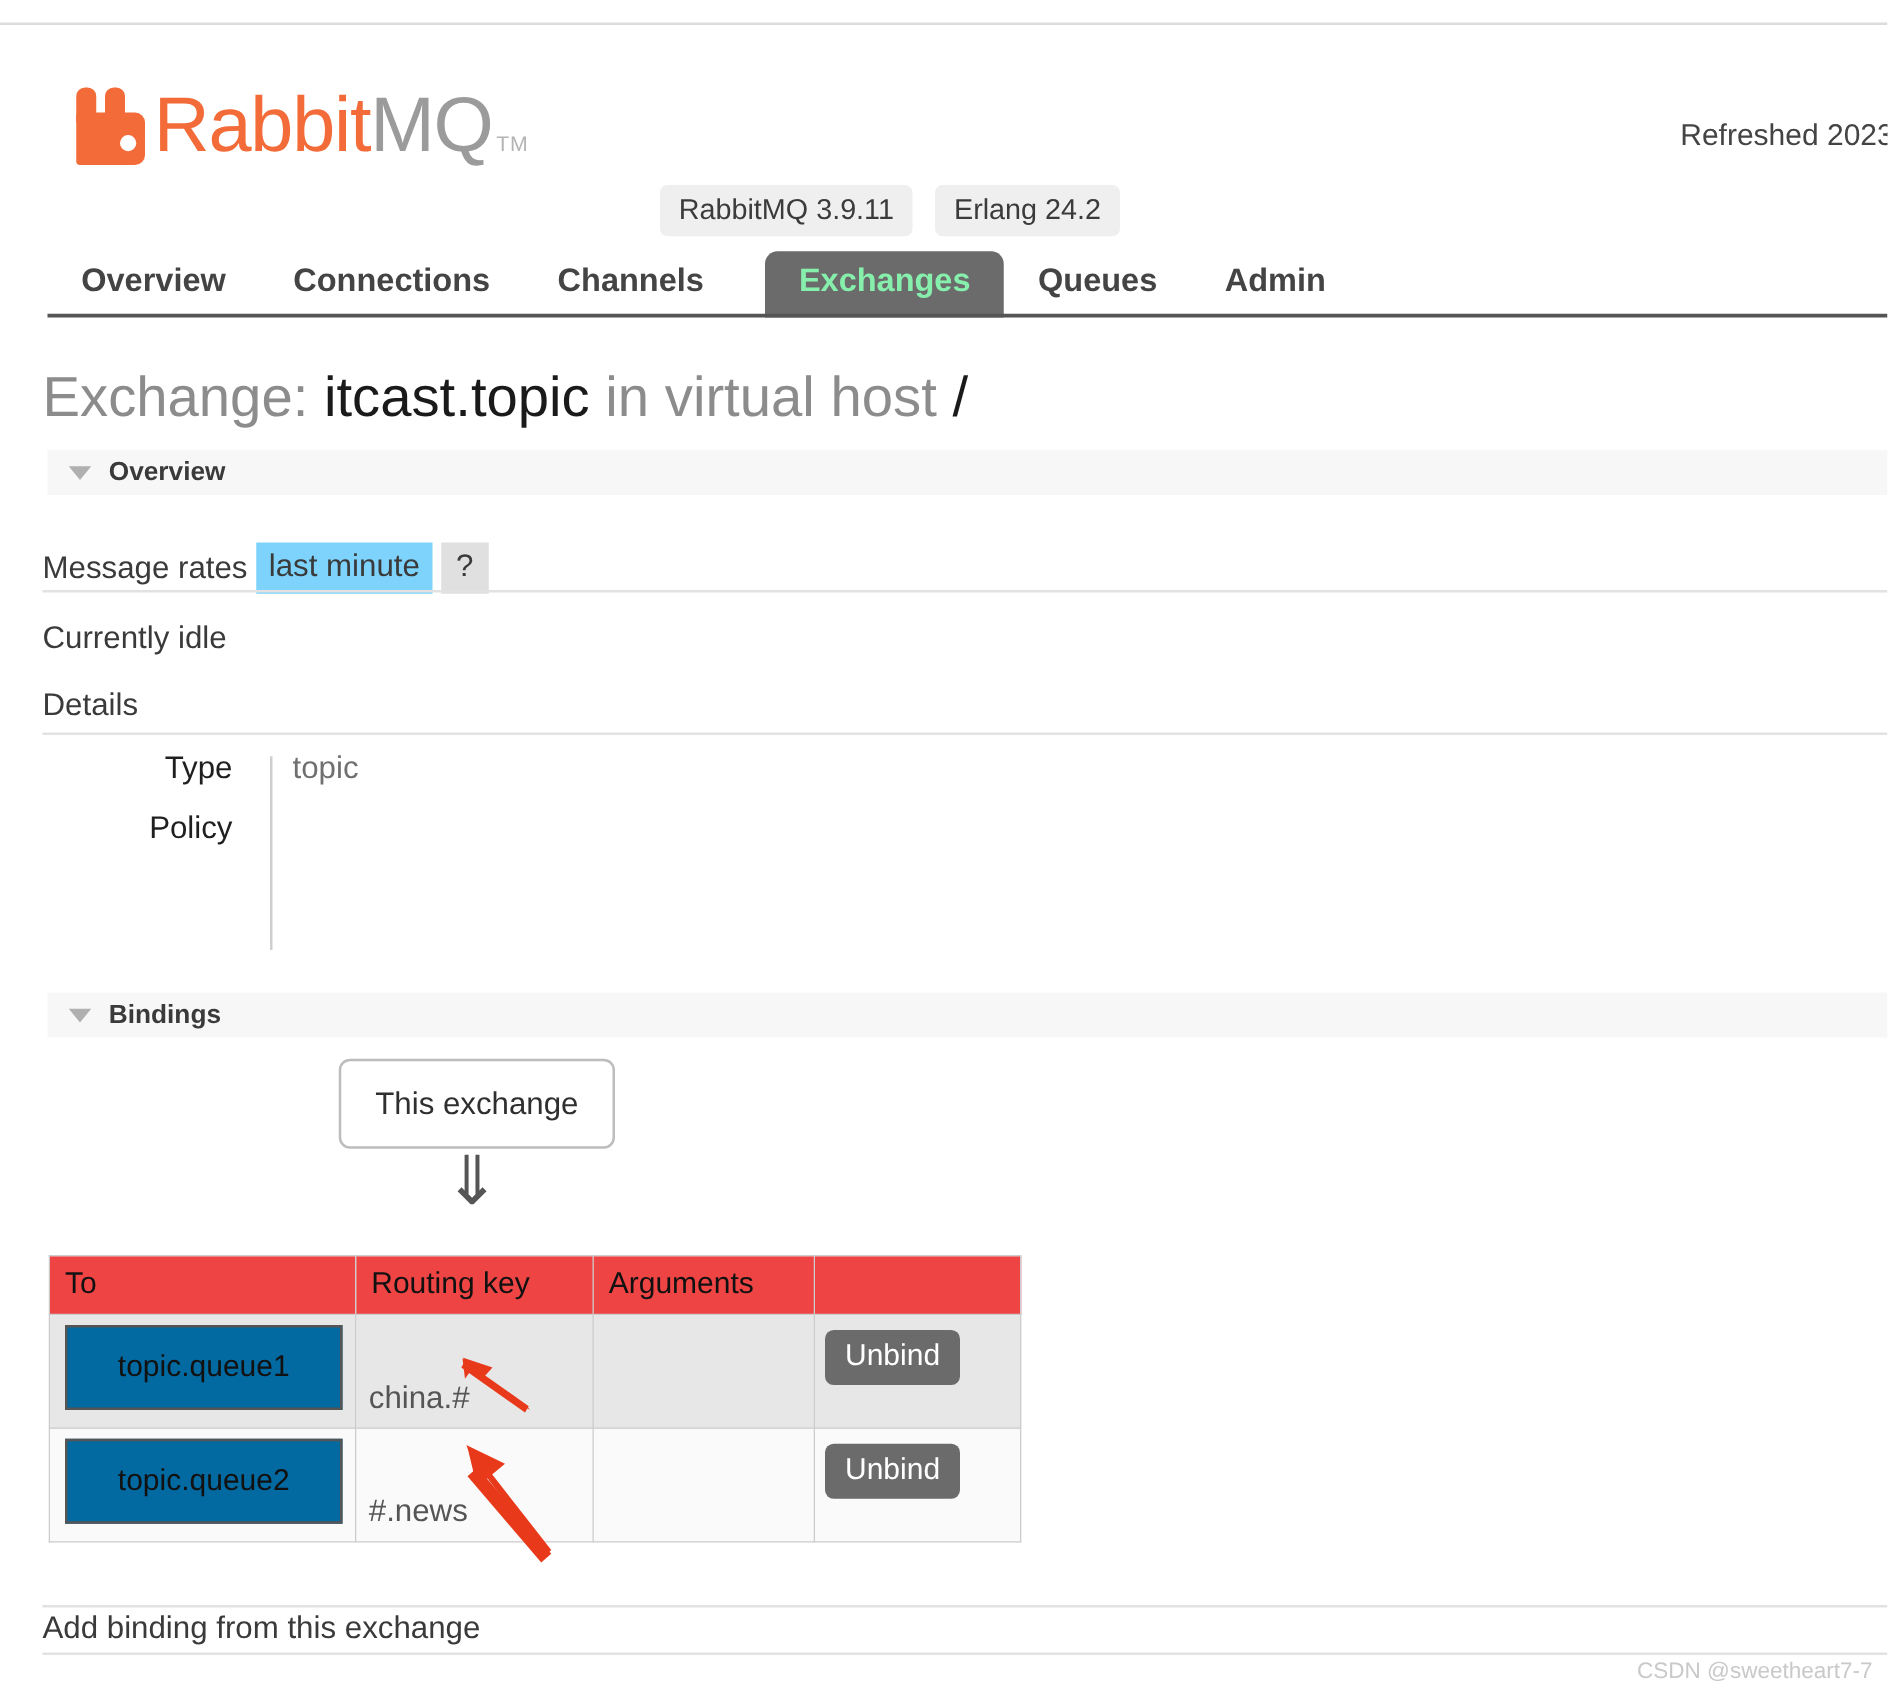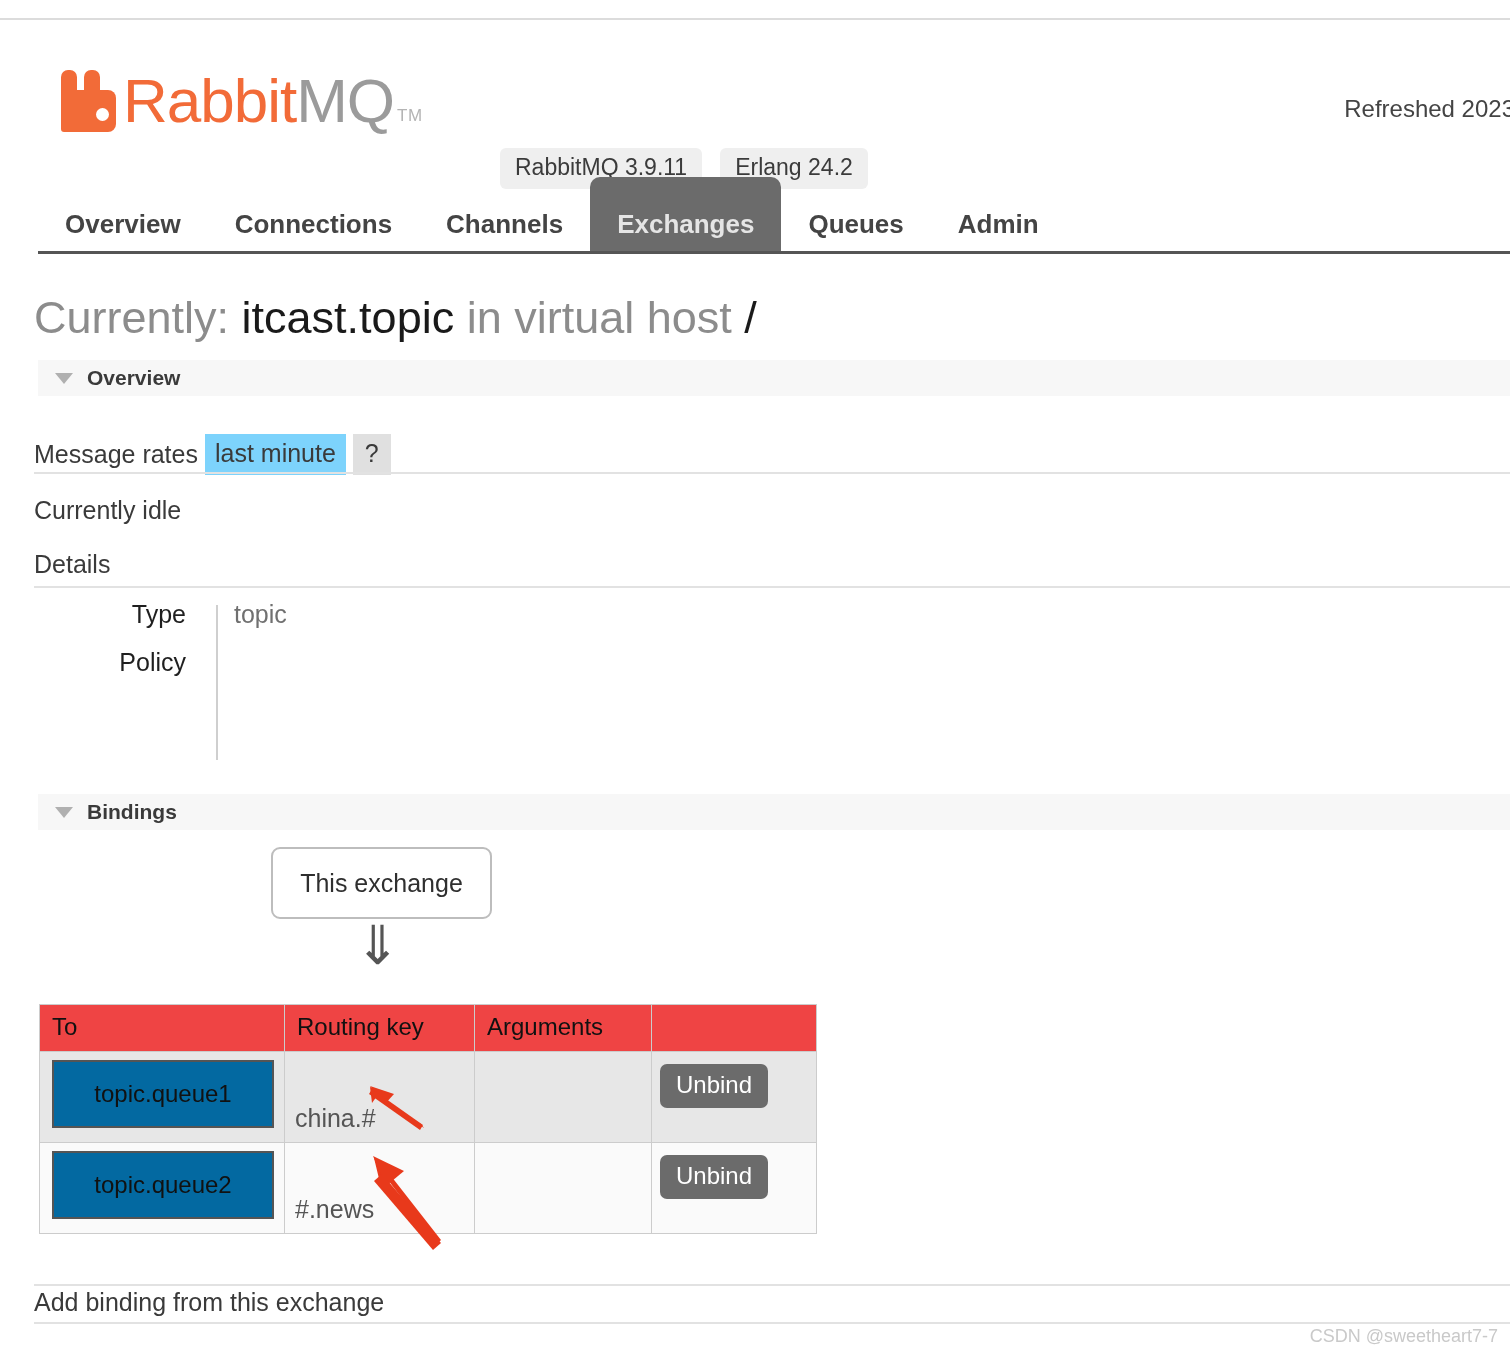"RabbitMQ 3.9.11" .version-badges { left: 500px -> 528px }
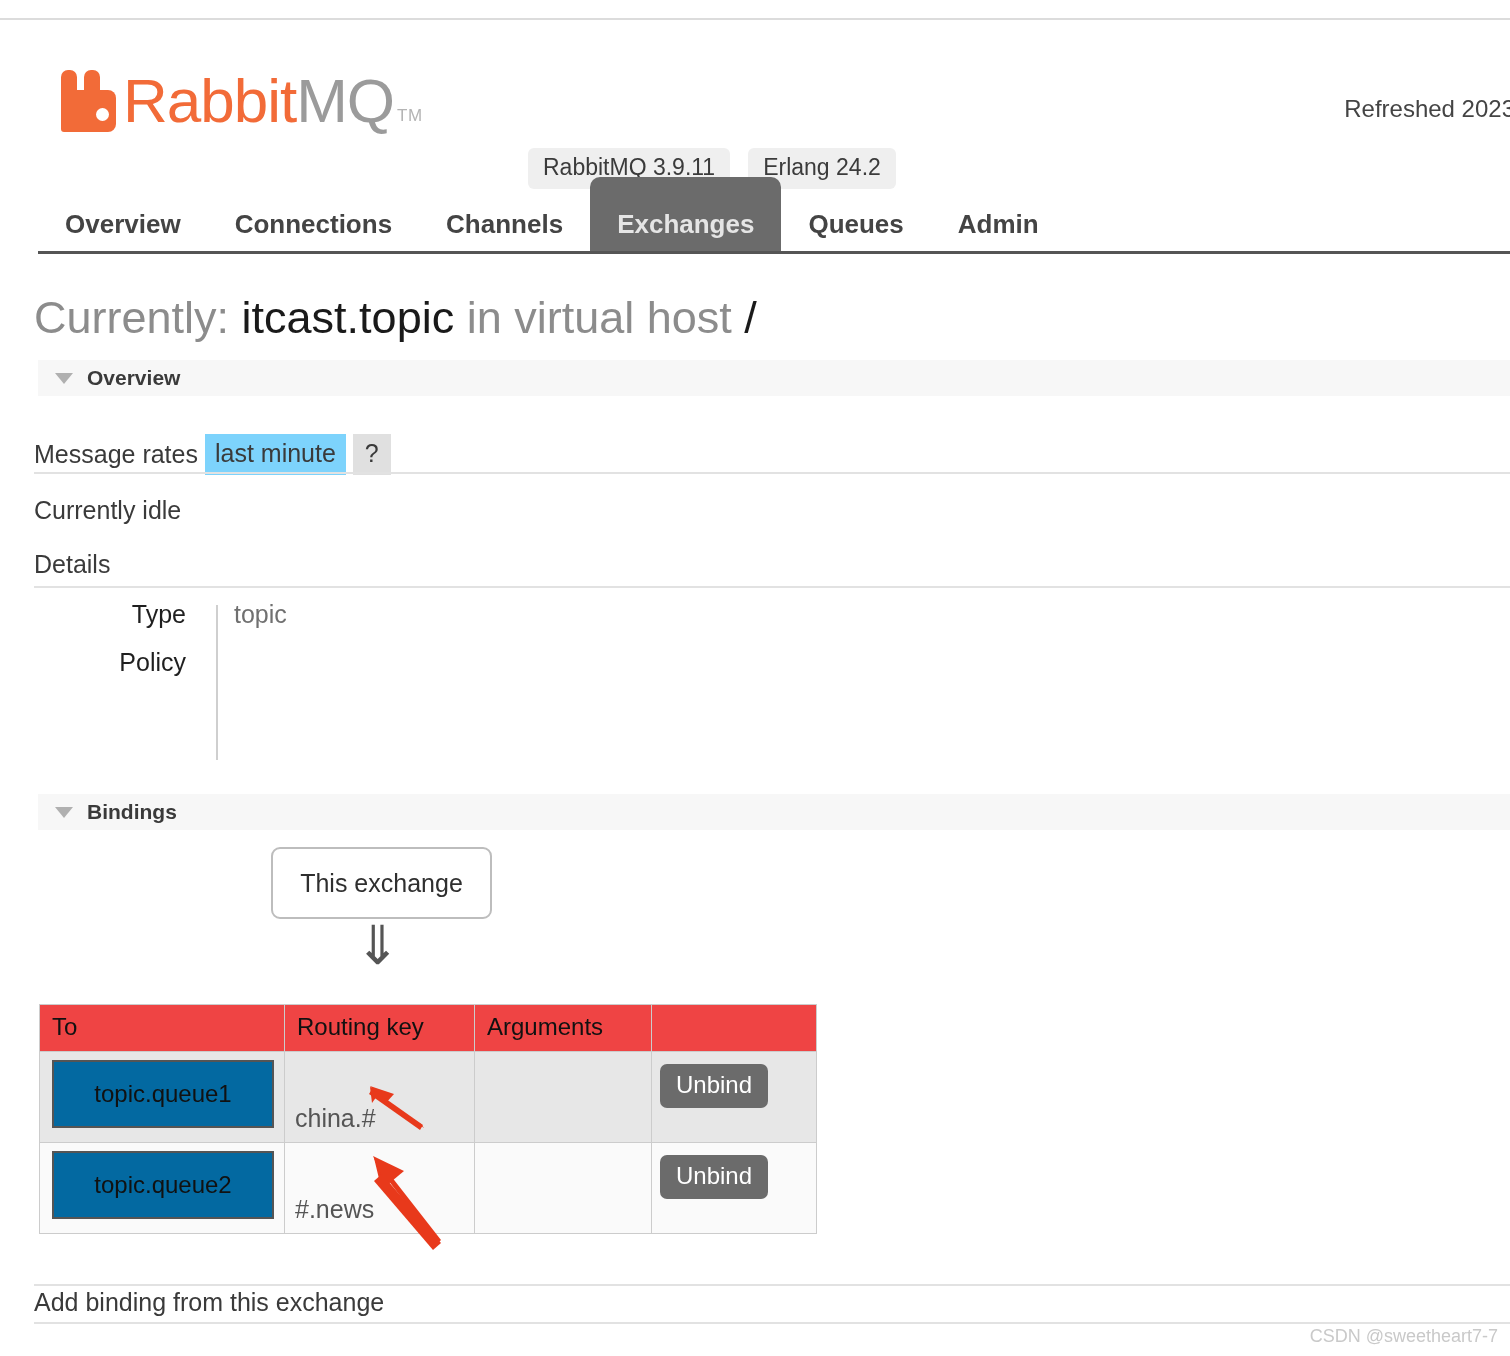"Exchanges" .nav-item.active { color: #e5e5e5 -> #86efac; margin-left: none -> 22px; padding-top: 32px -> 8px }
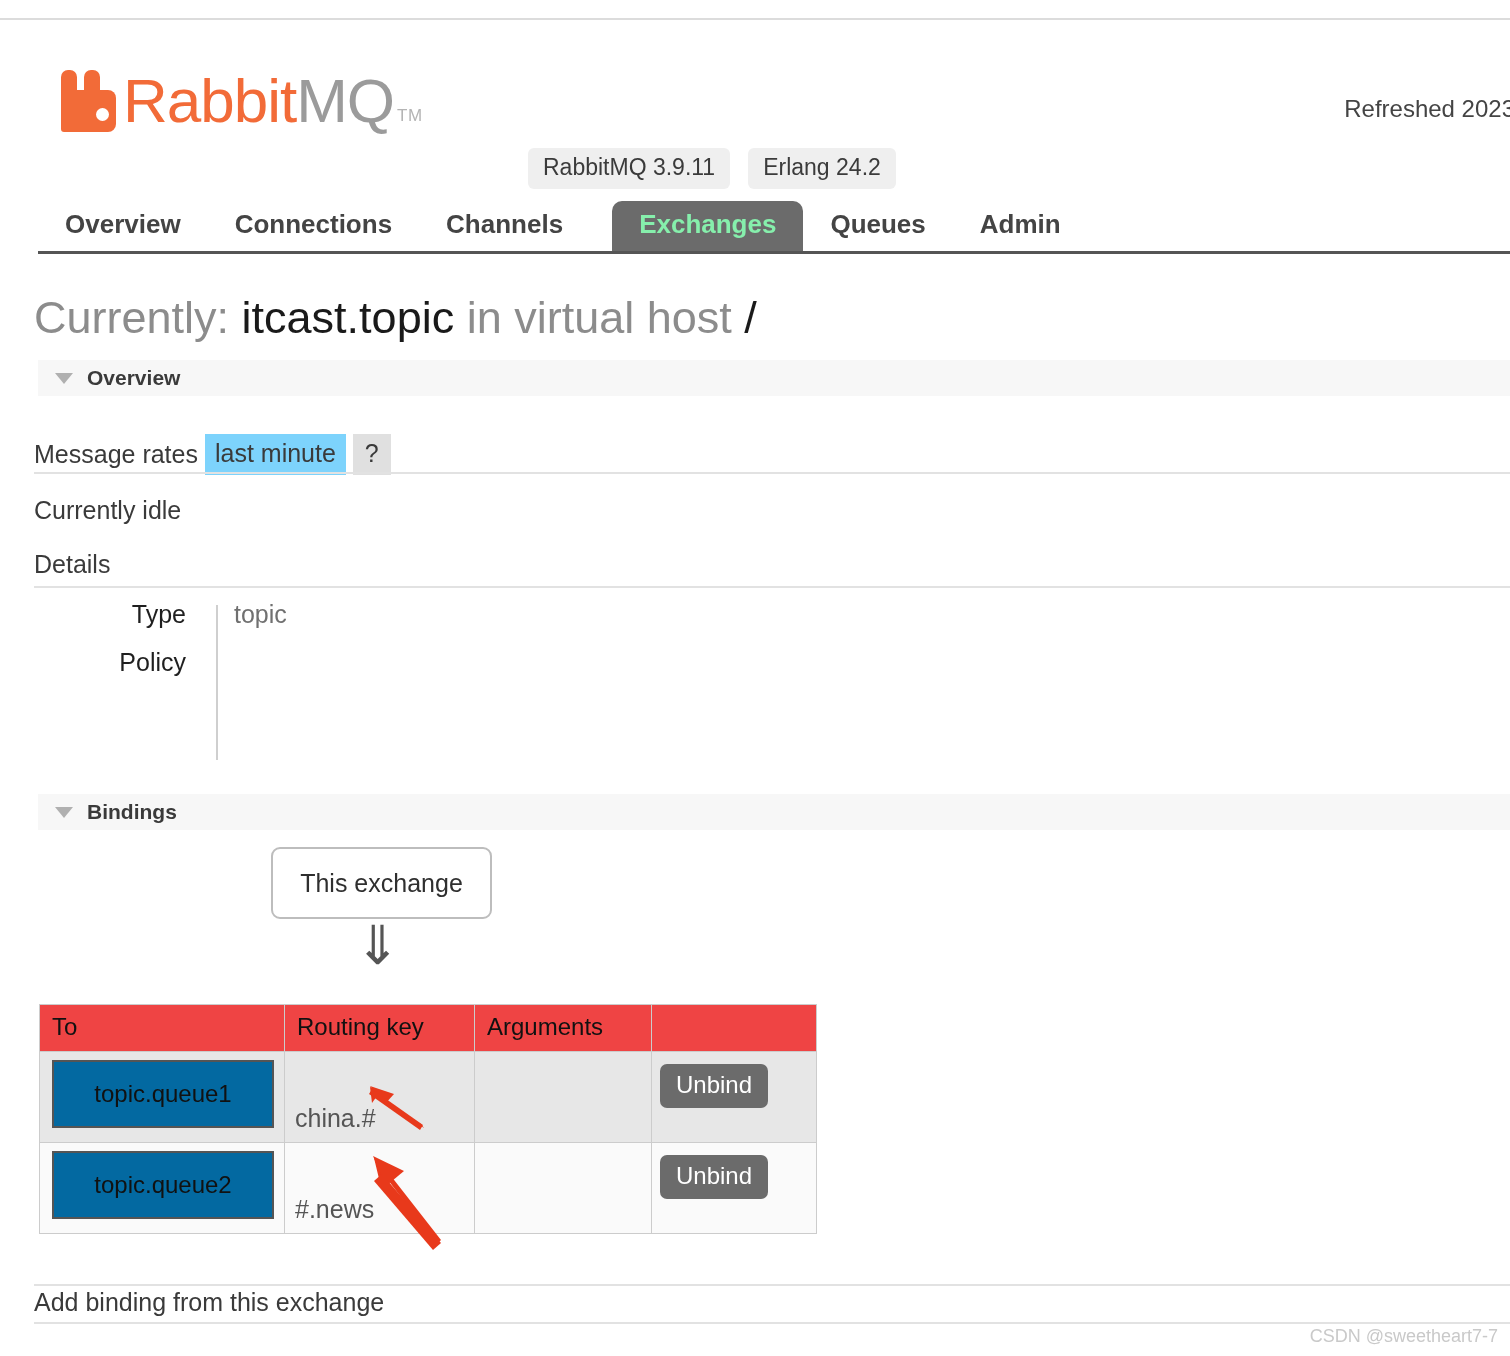"Currently:" span { text: Currently -> Exchange }
